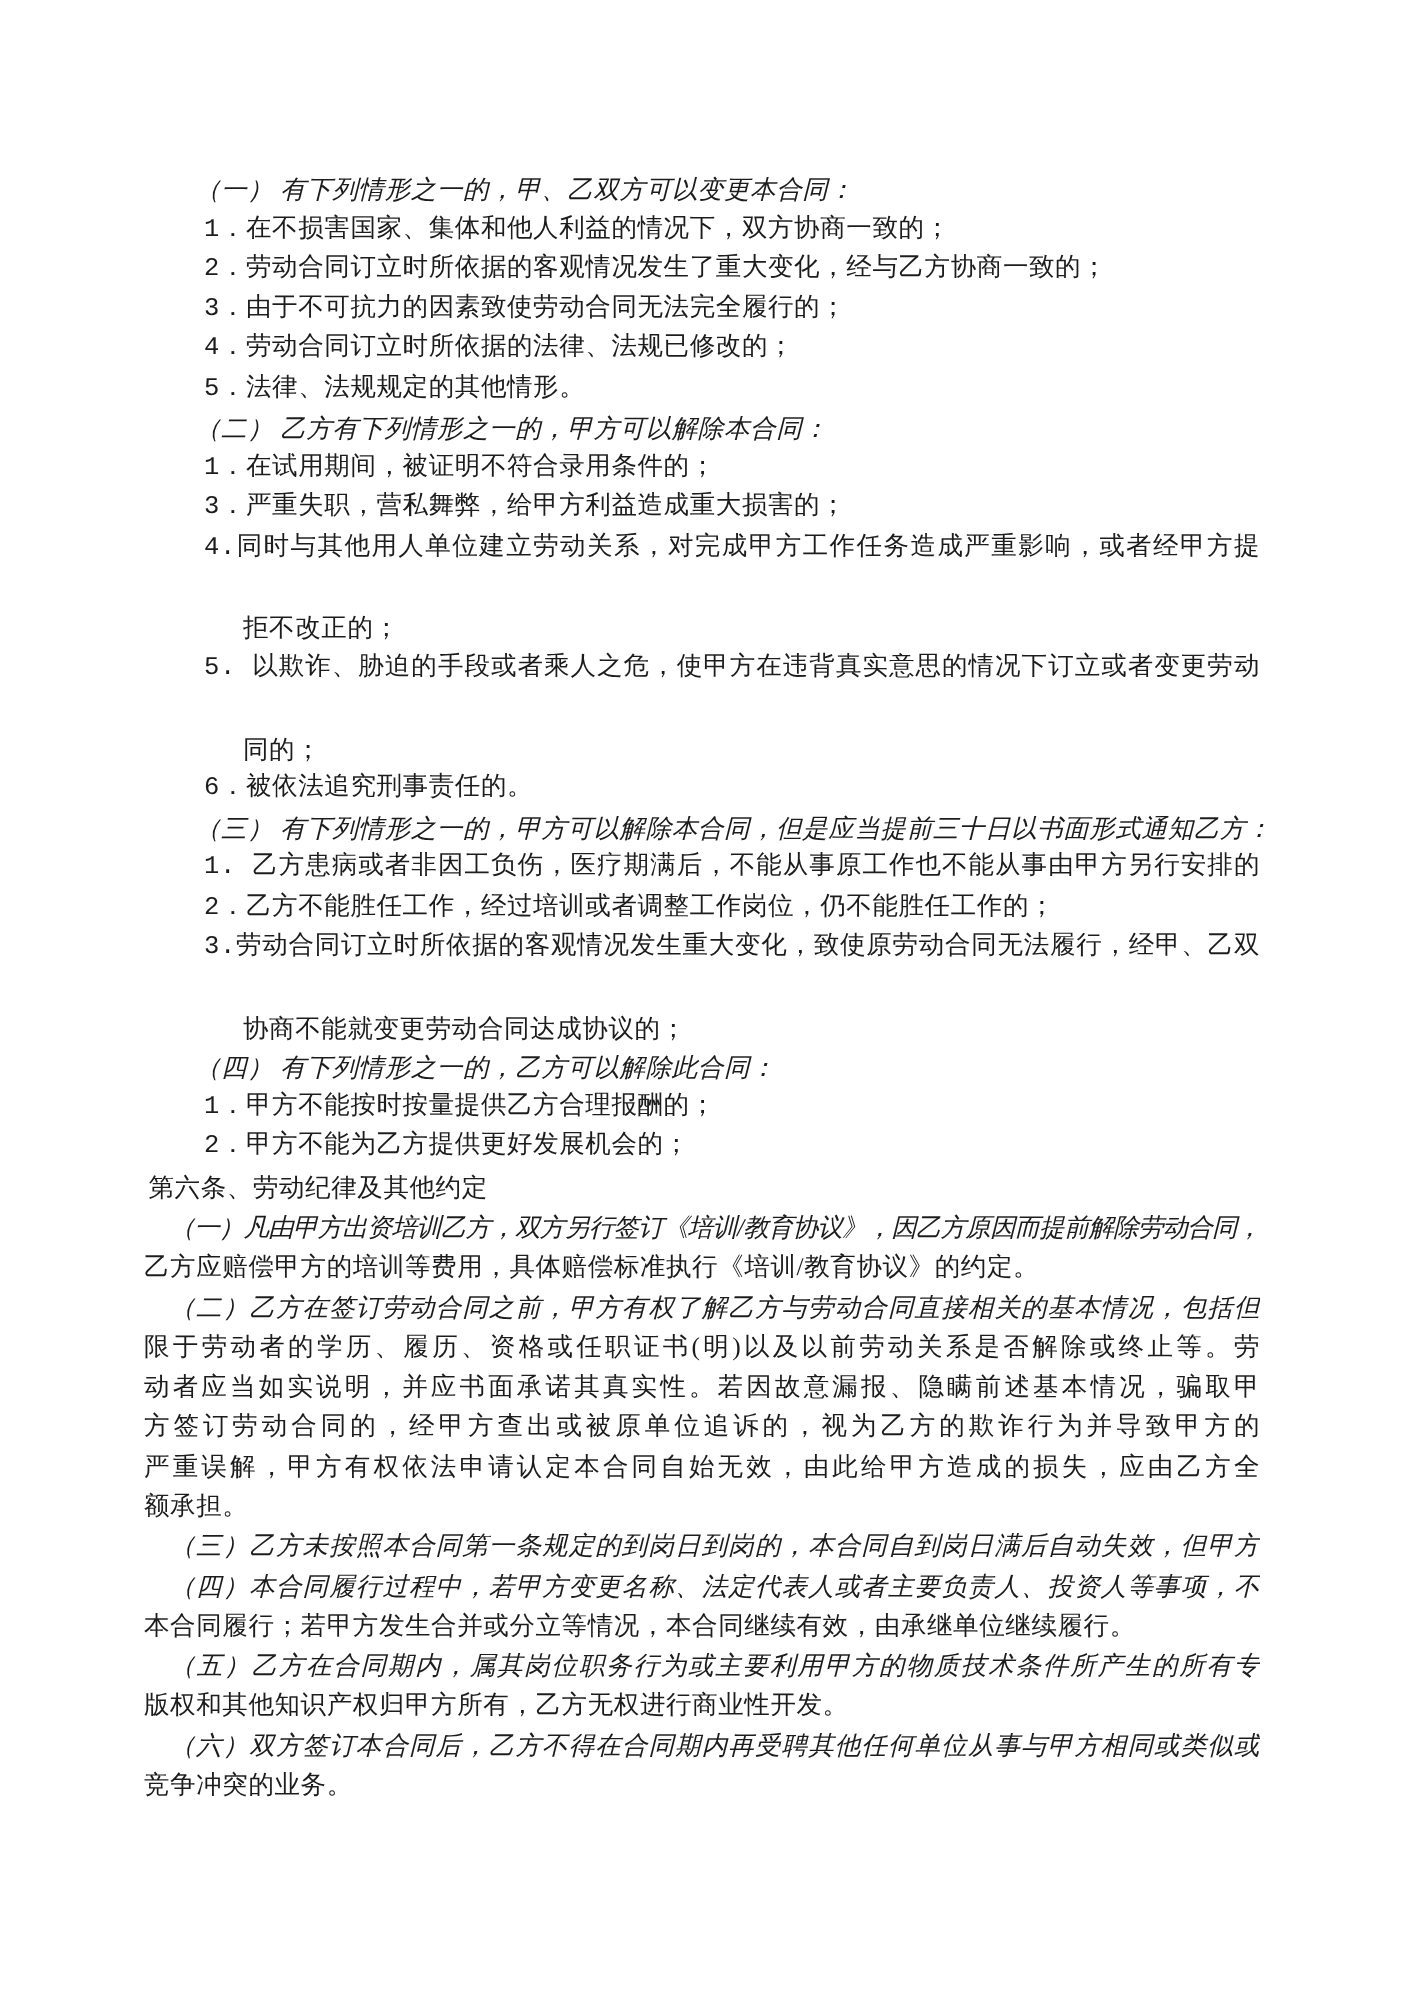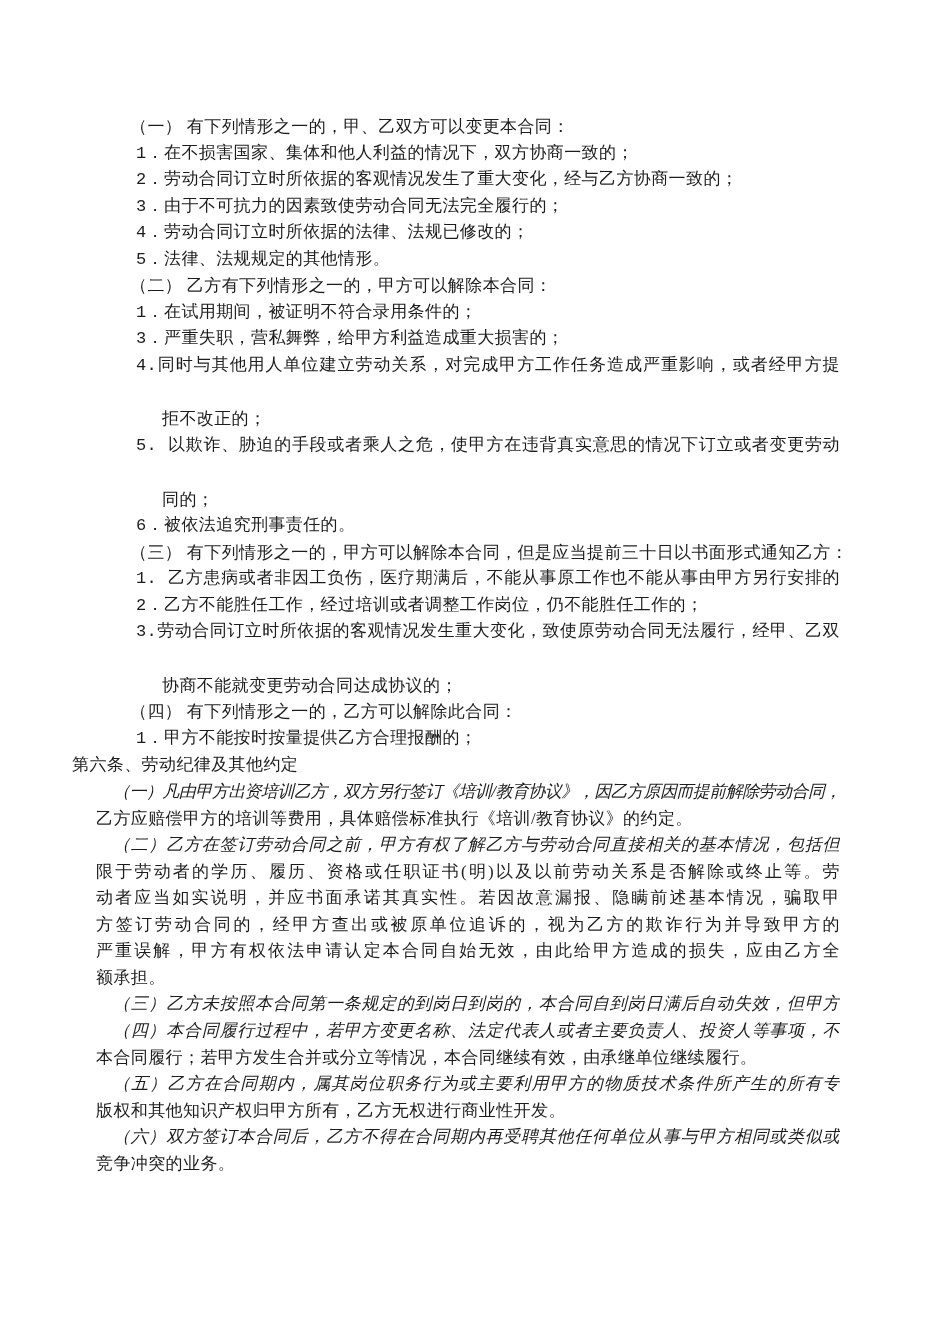"（一） 有下列情形之一的，甲、乙双方可以变更本合同：" .p1 { font-style: none -> italic }
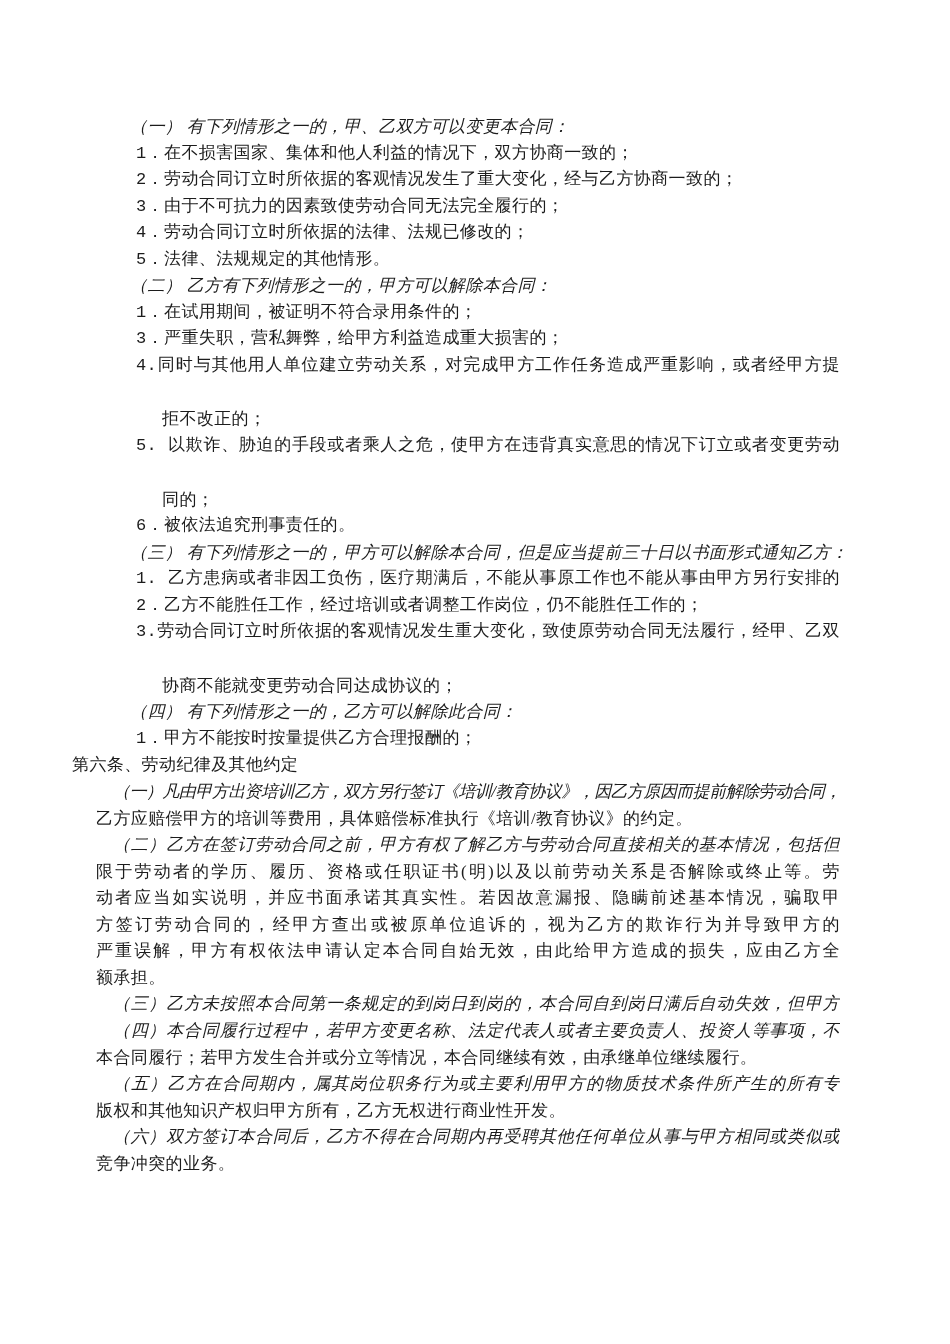"2．甲方不能为乙方提供更好发展机会的；" div.line { html: none -> <div>2．甲方不能为乙方提供更好发展机会的；</div> }
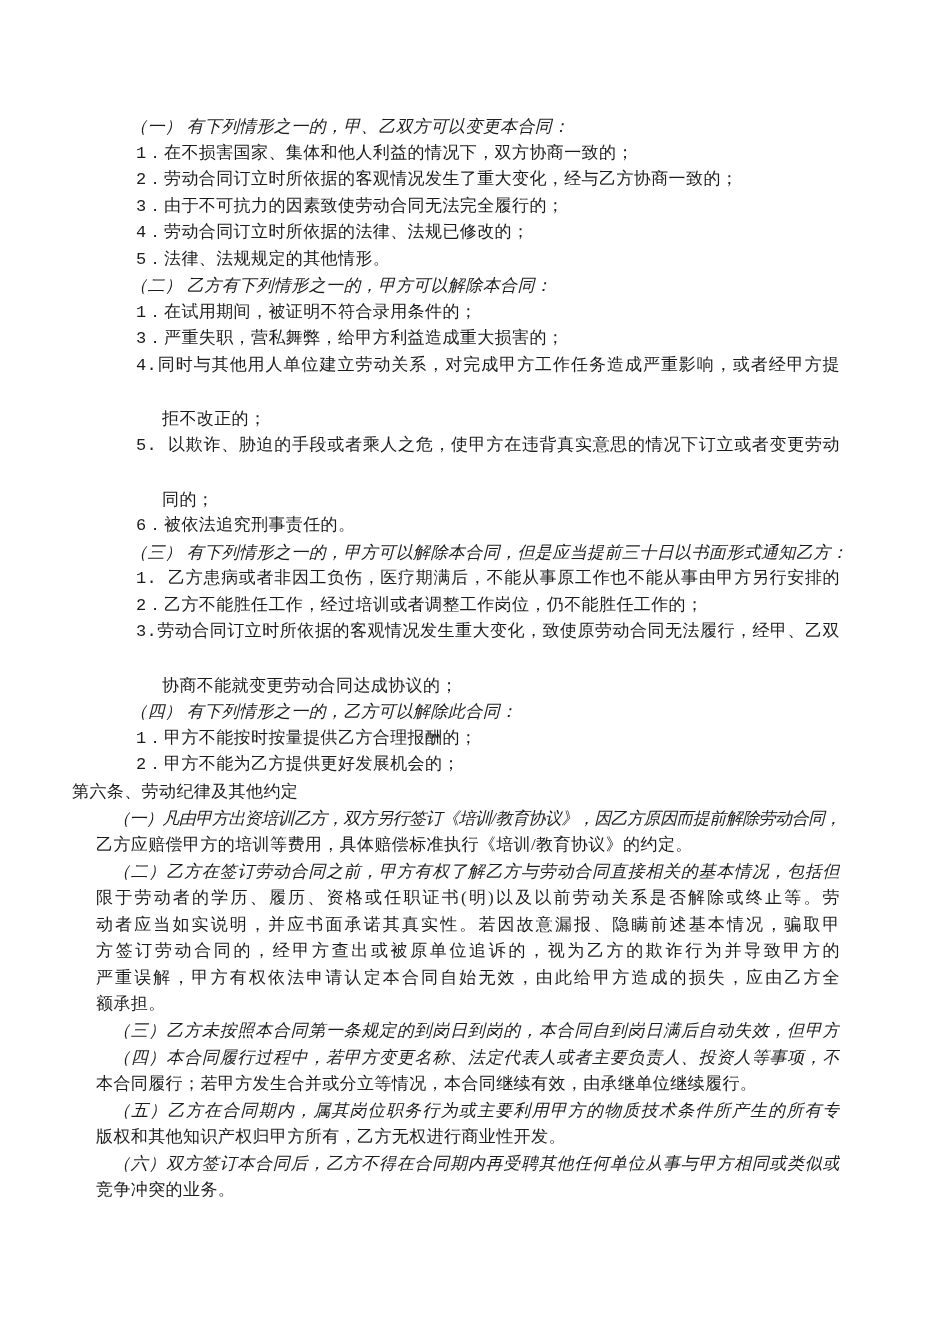"第六条、劳动纪律及其他约定" .sec { margin-left: 72px -> 99px }
